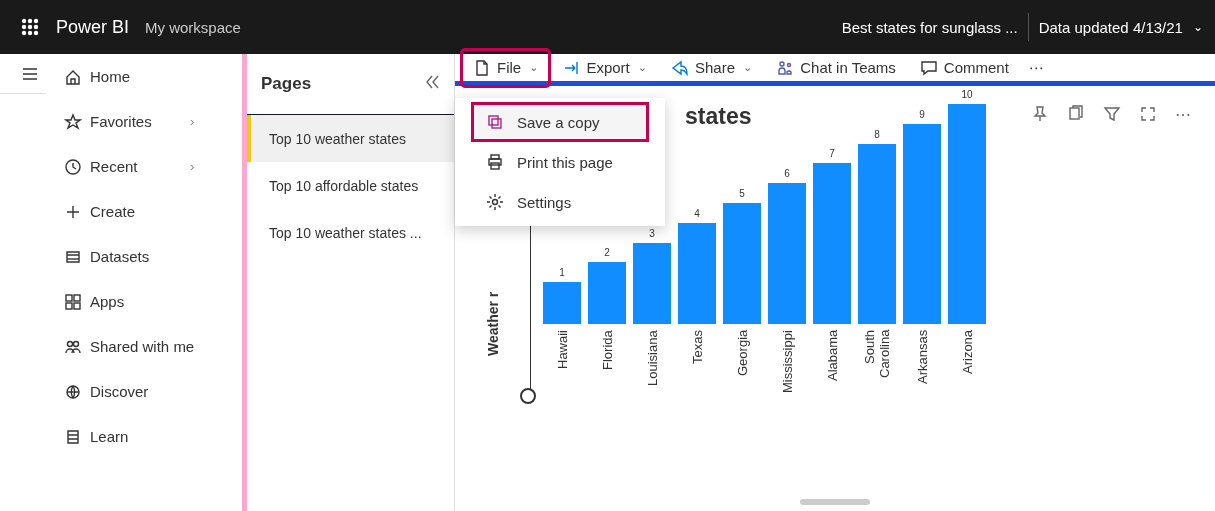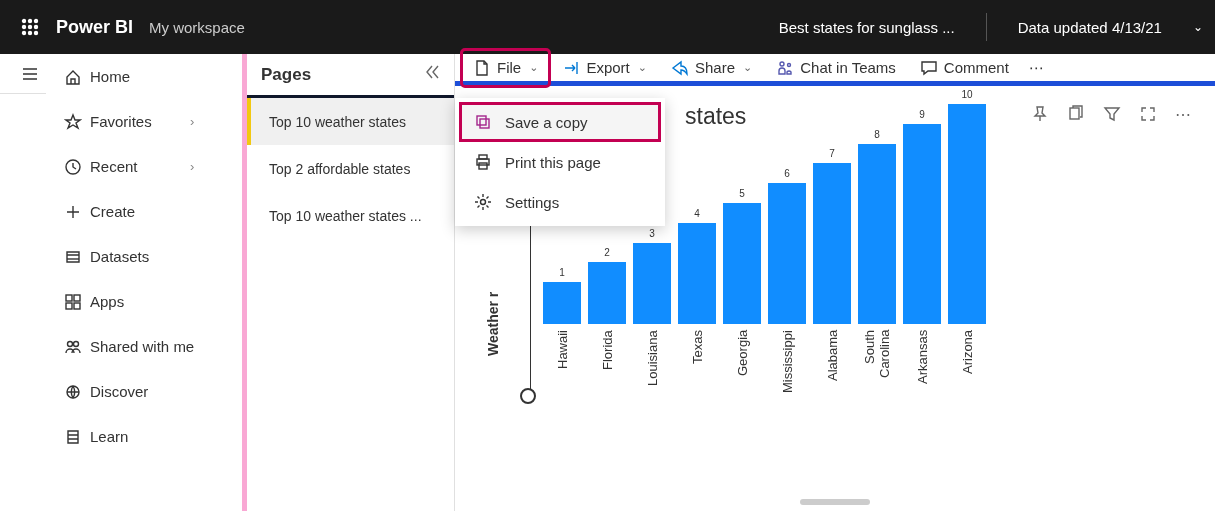"Power BI" .app-name { font-weight: 700 -> 400 }
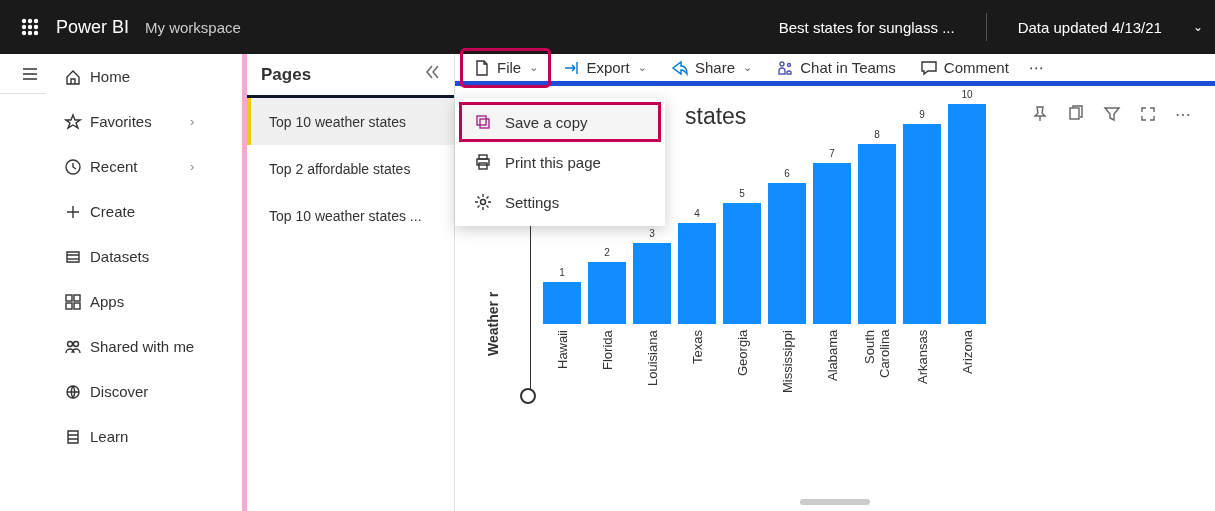"Best states for sunglass ..." .top-title { gap: 31px -> 10px }
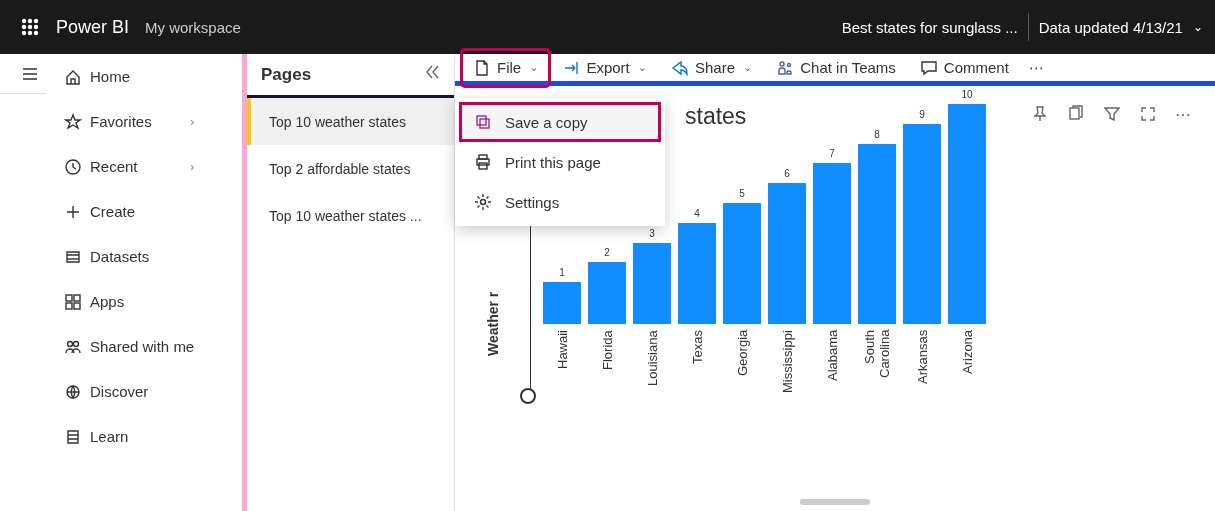"Pages" .pages-header { border-bottom: 3px solid #0f172a -> 1px solid #0f172a; height: 44px -> 61px }
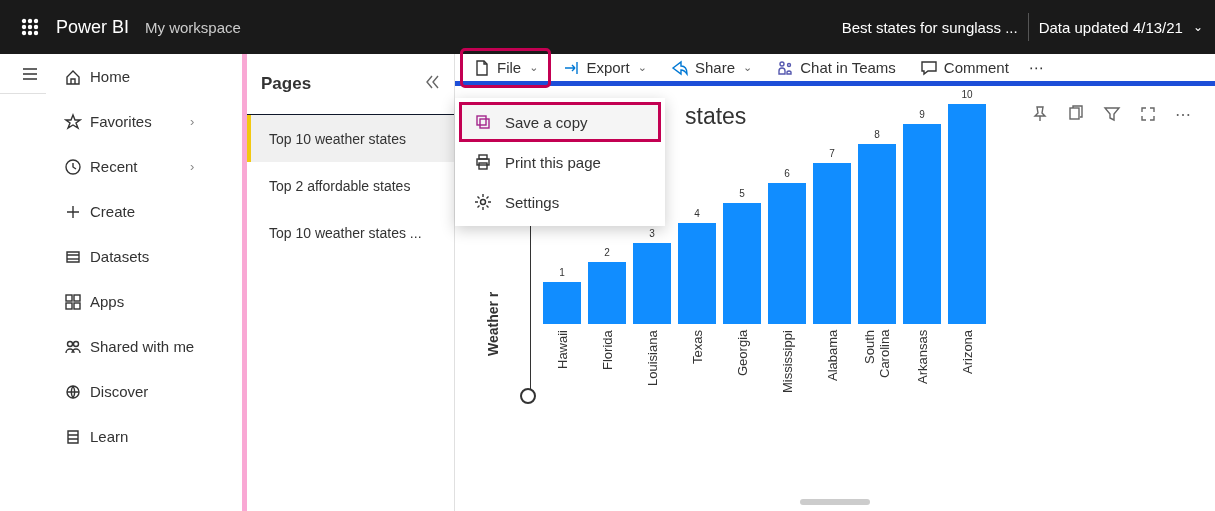"Save a copy" .file-menu { padding: 4px 4px -> 4px 16px }
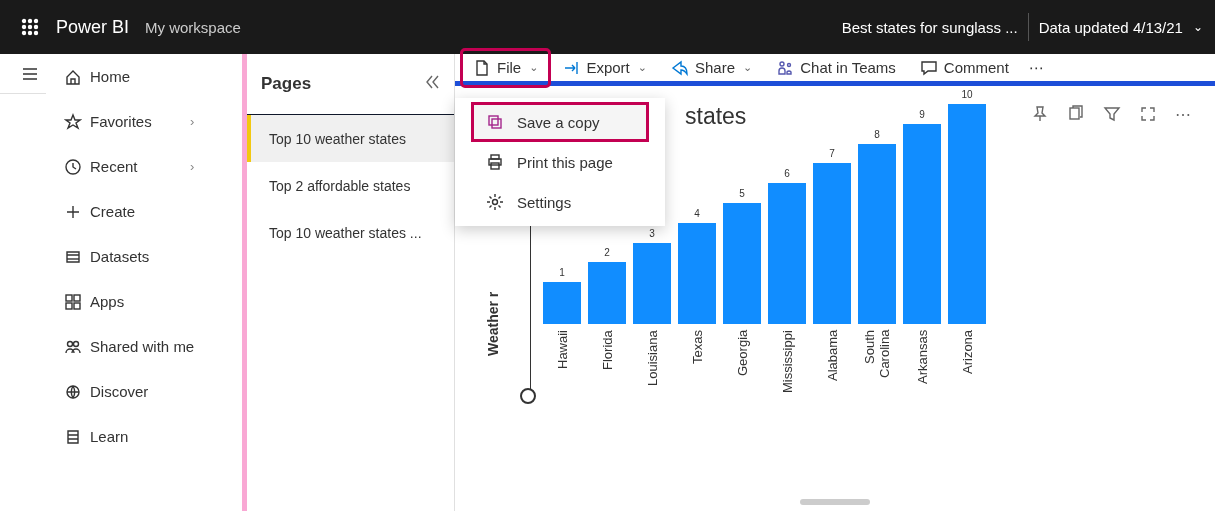"states" .vis-title { font-weight: 400 -> 700 }
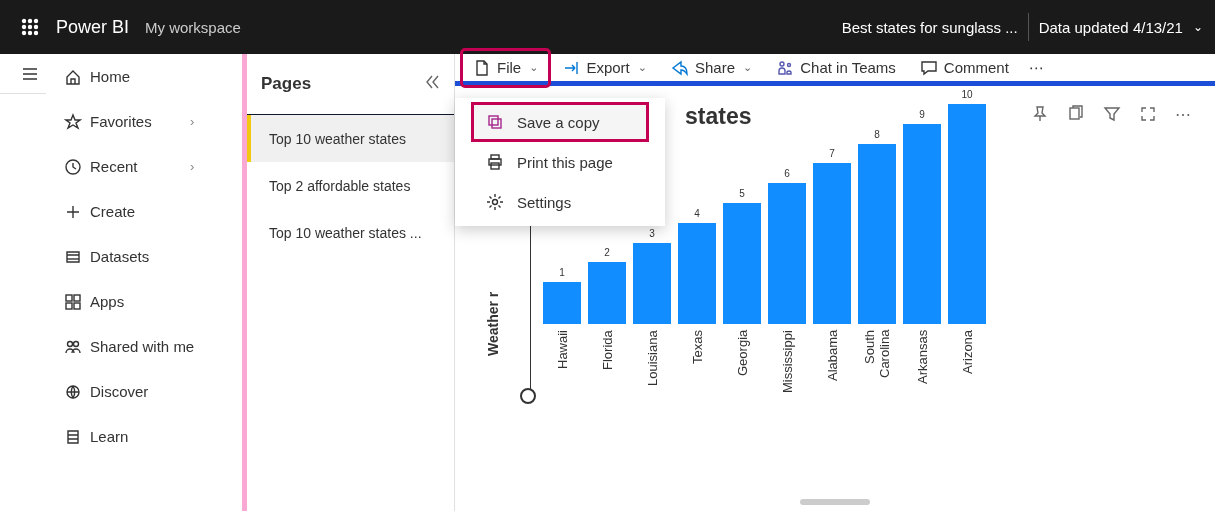"Top 2 affordable states" div.page-item { text: 2 -> 10 }
